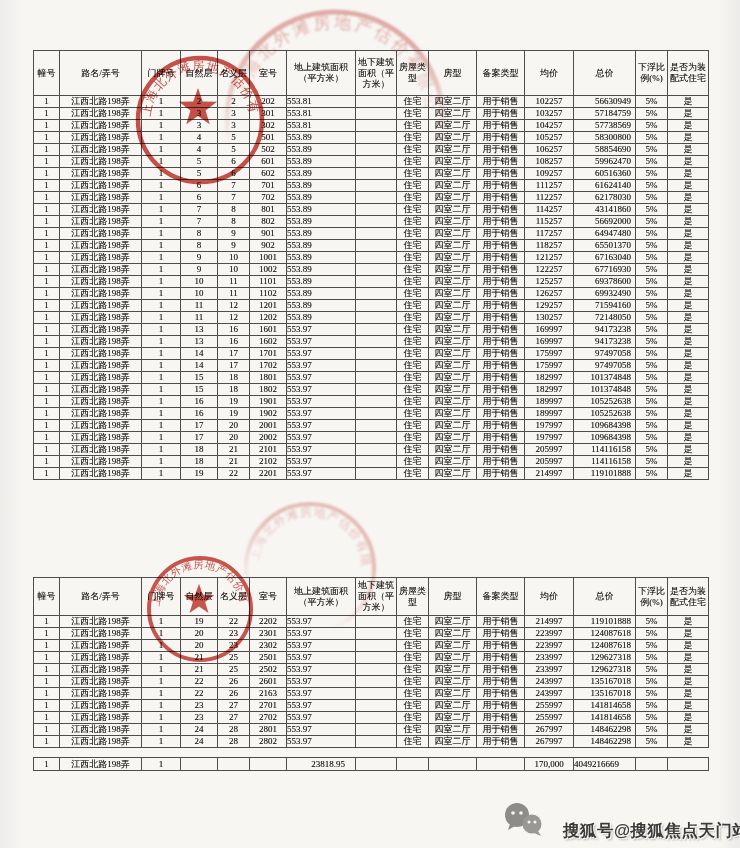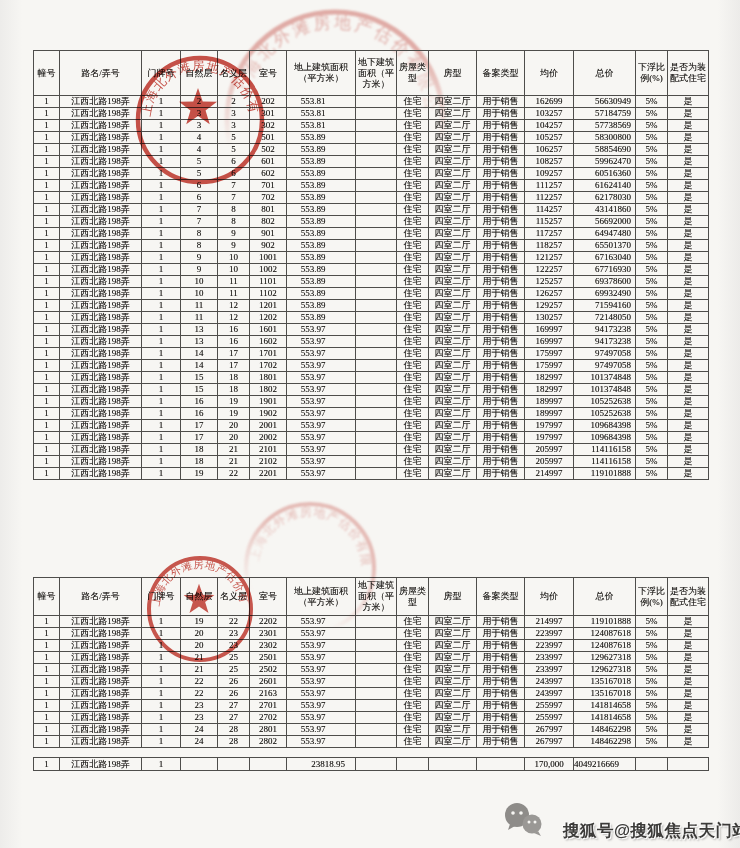"553.81" table.grid tbody td:nth-child(7) { text-align: center -> left }
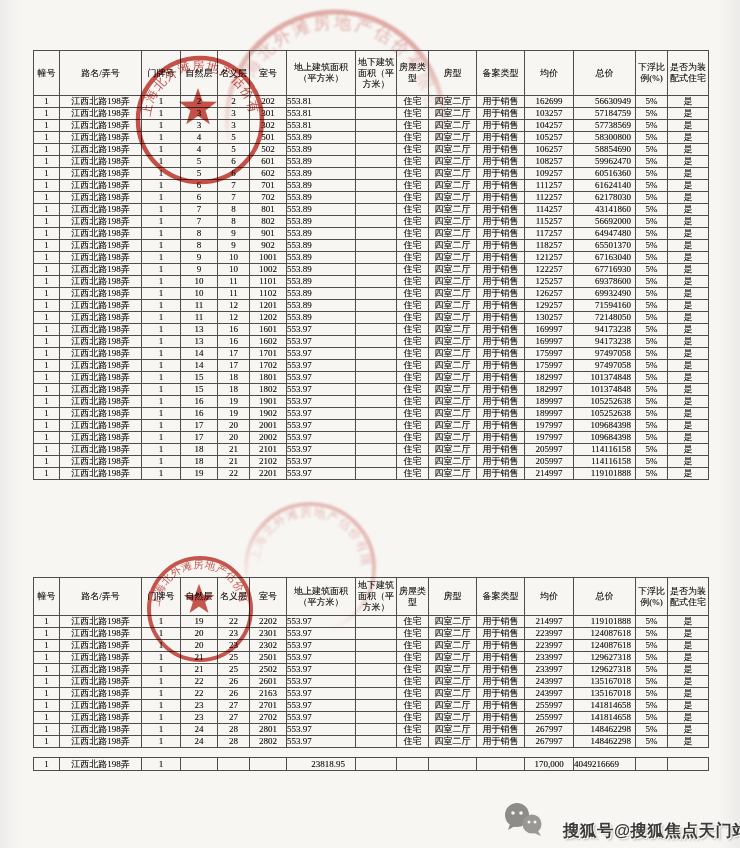"162699" td { text: 162699 -> 102257 }
